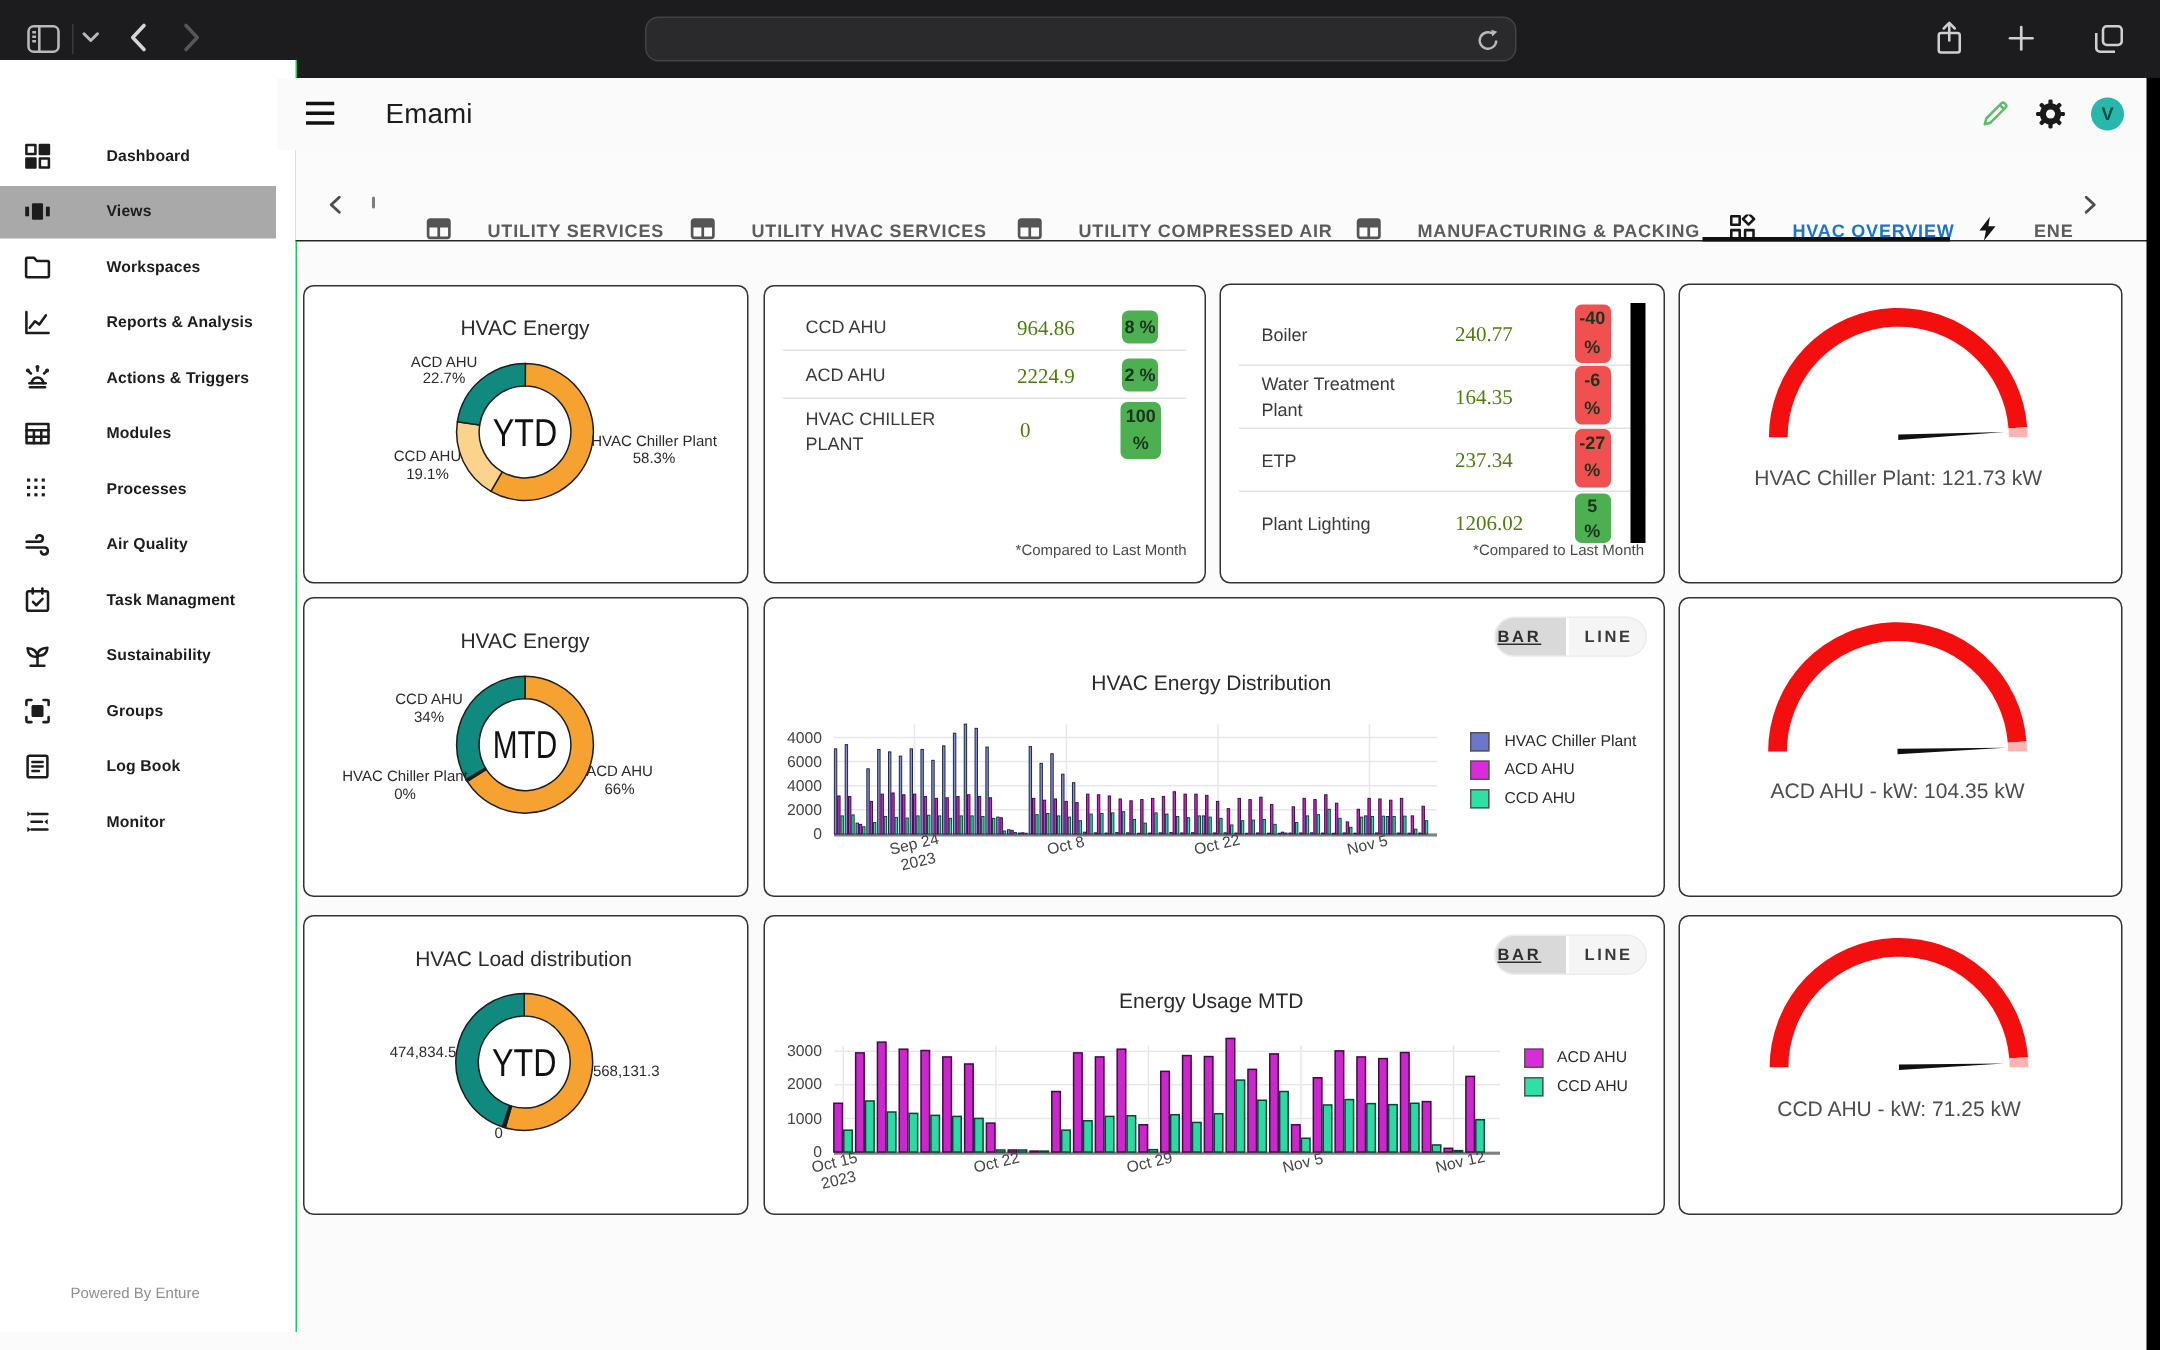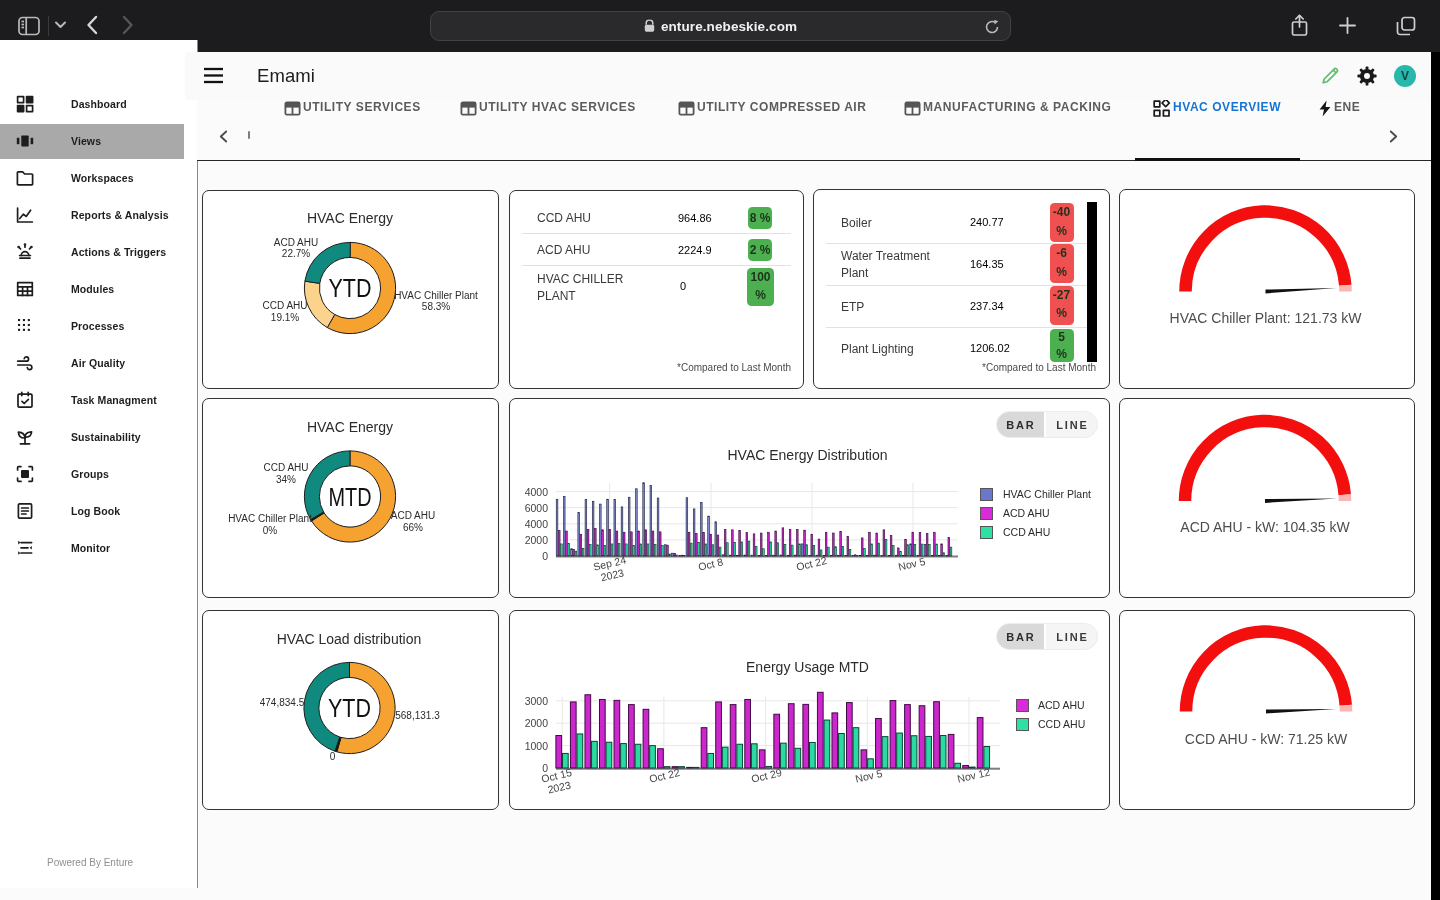"enture.nebeskie.com" div { html: <div><svg> <path></path> <rect></rect> </svg>enture.nebeskie.com</div> -> none }
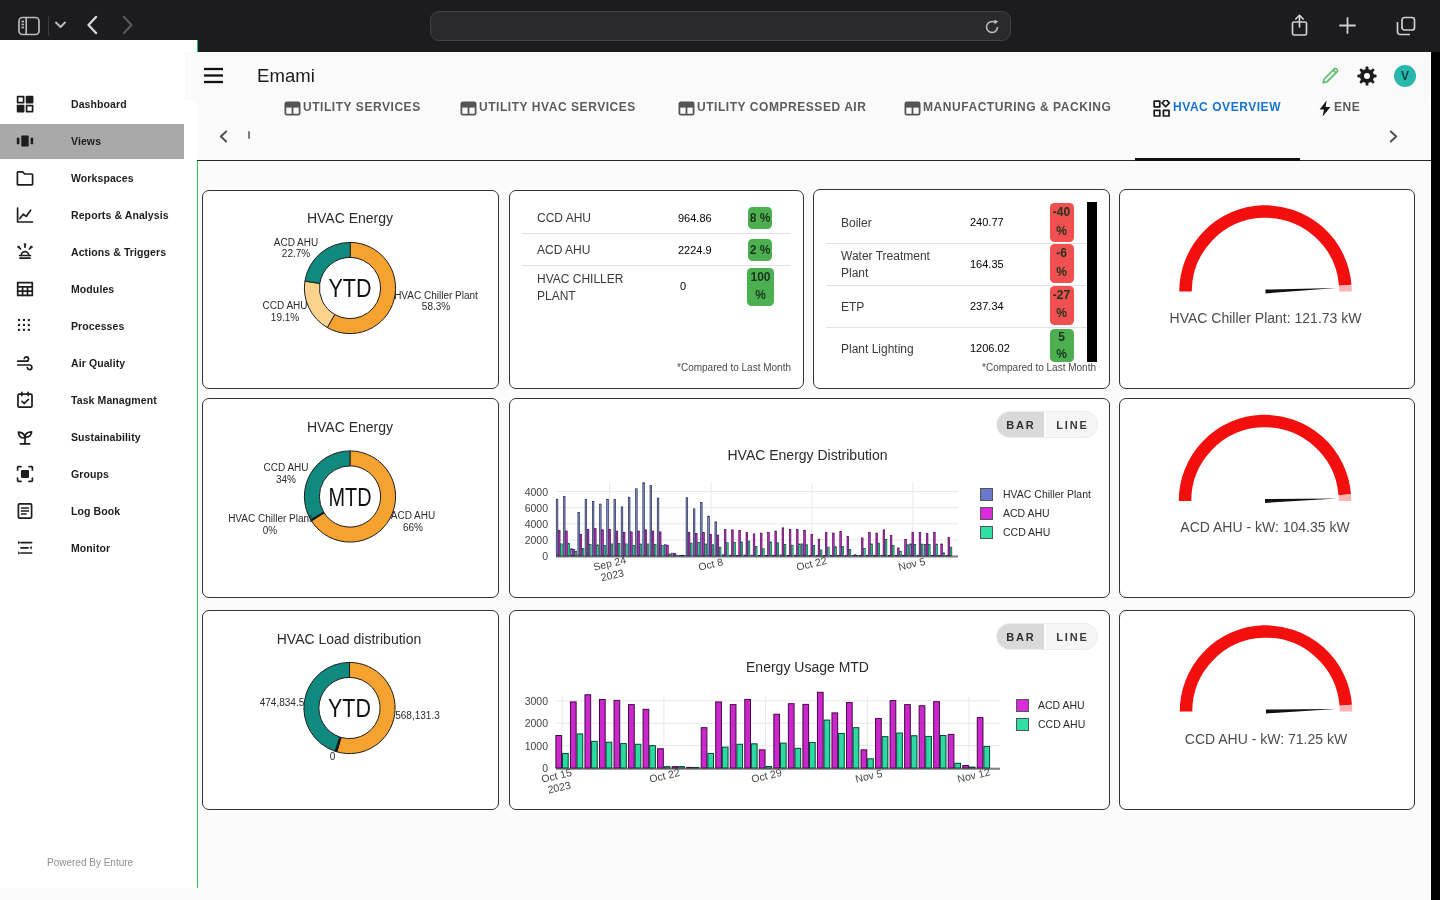"UTILITY SERVICES" .tab { align-items: flex-start -> flex-end; gap: 2px -> 24px }
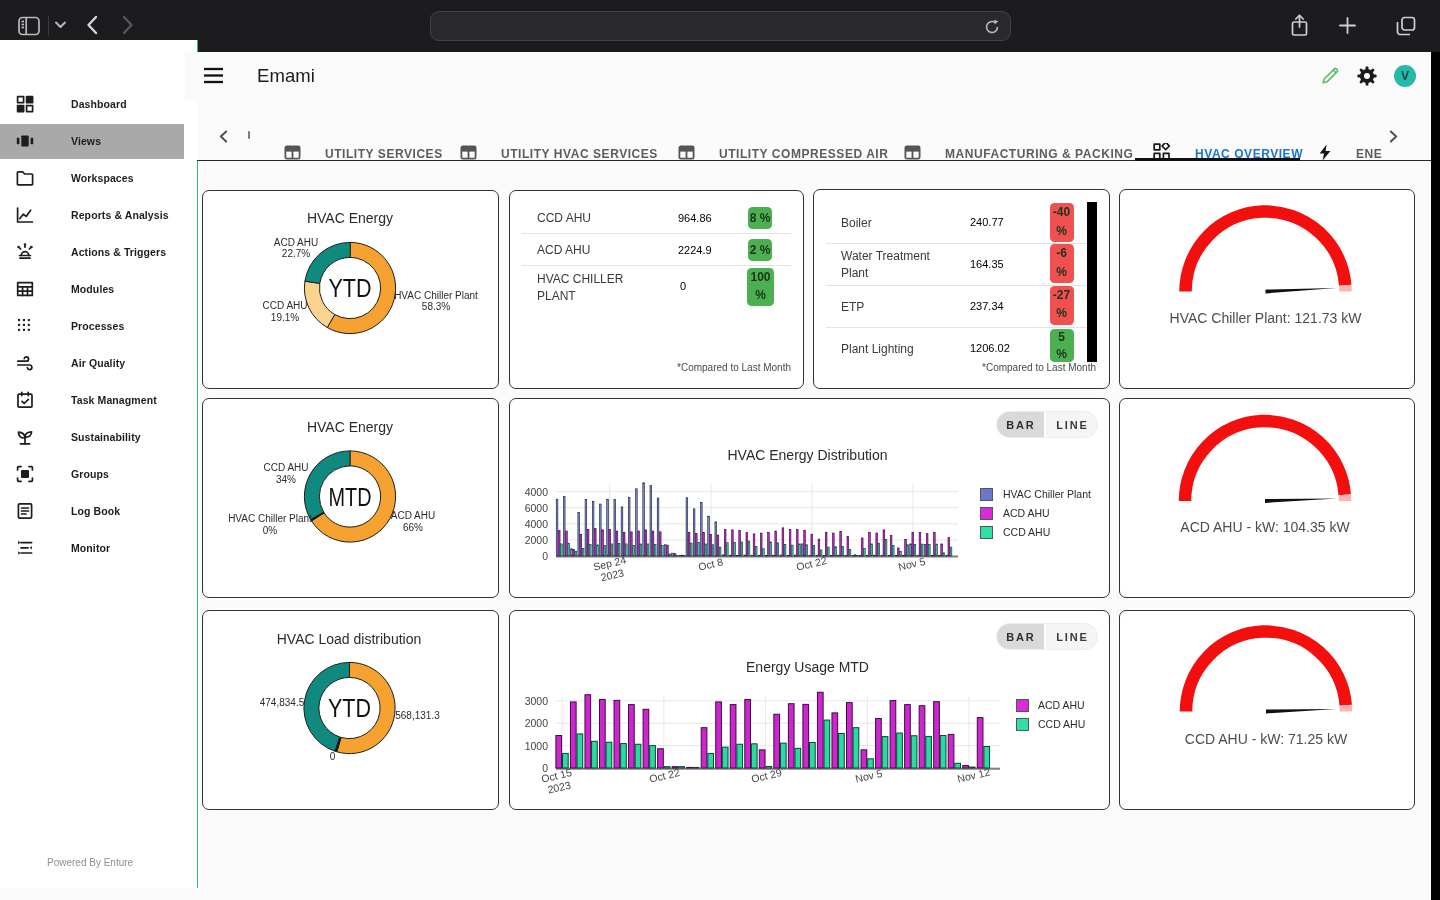"964.86" .rowval { color: #000000 -> #4d7c0f; font-family: none -> Liberation Serif, serif; font-size: 11px -> 14px }
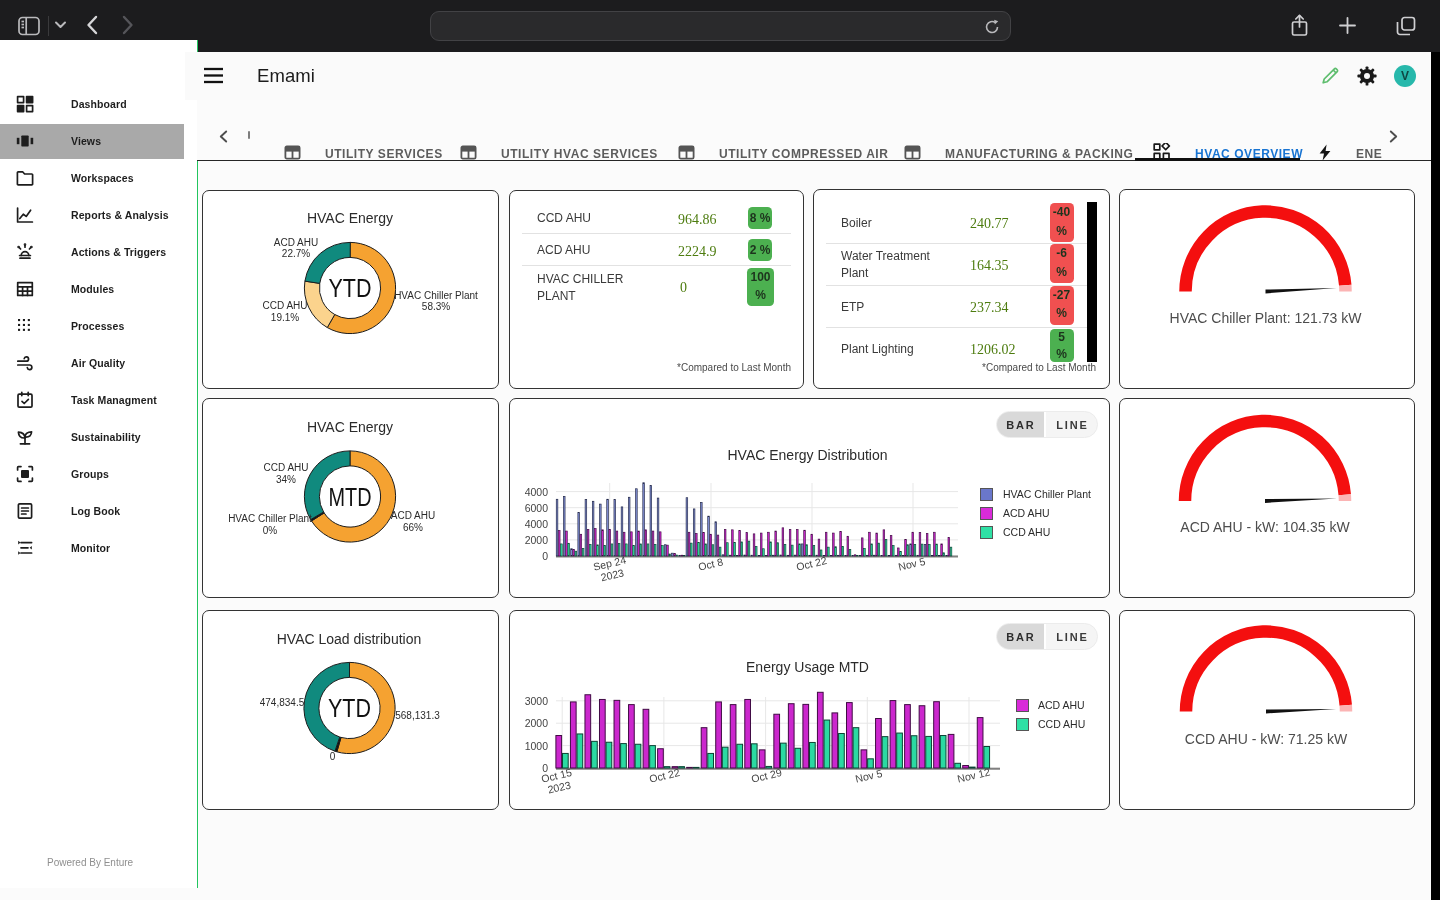"BAR" .toggle .bar { text-align: center -> none; text-decoration: none -> underline }
